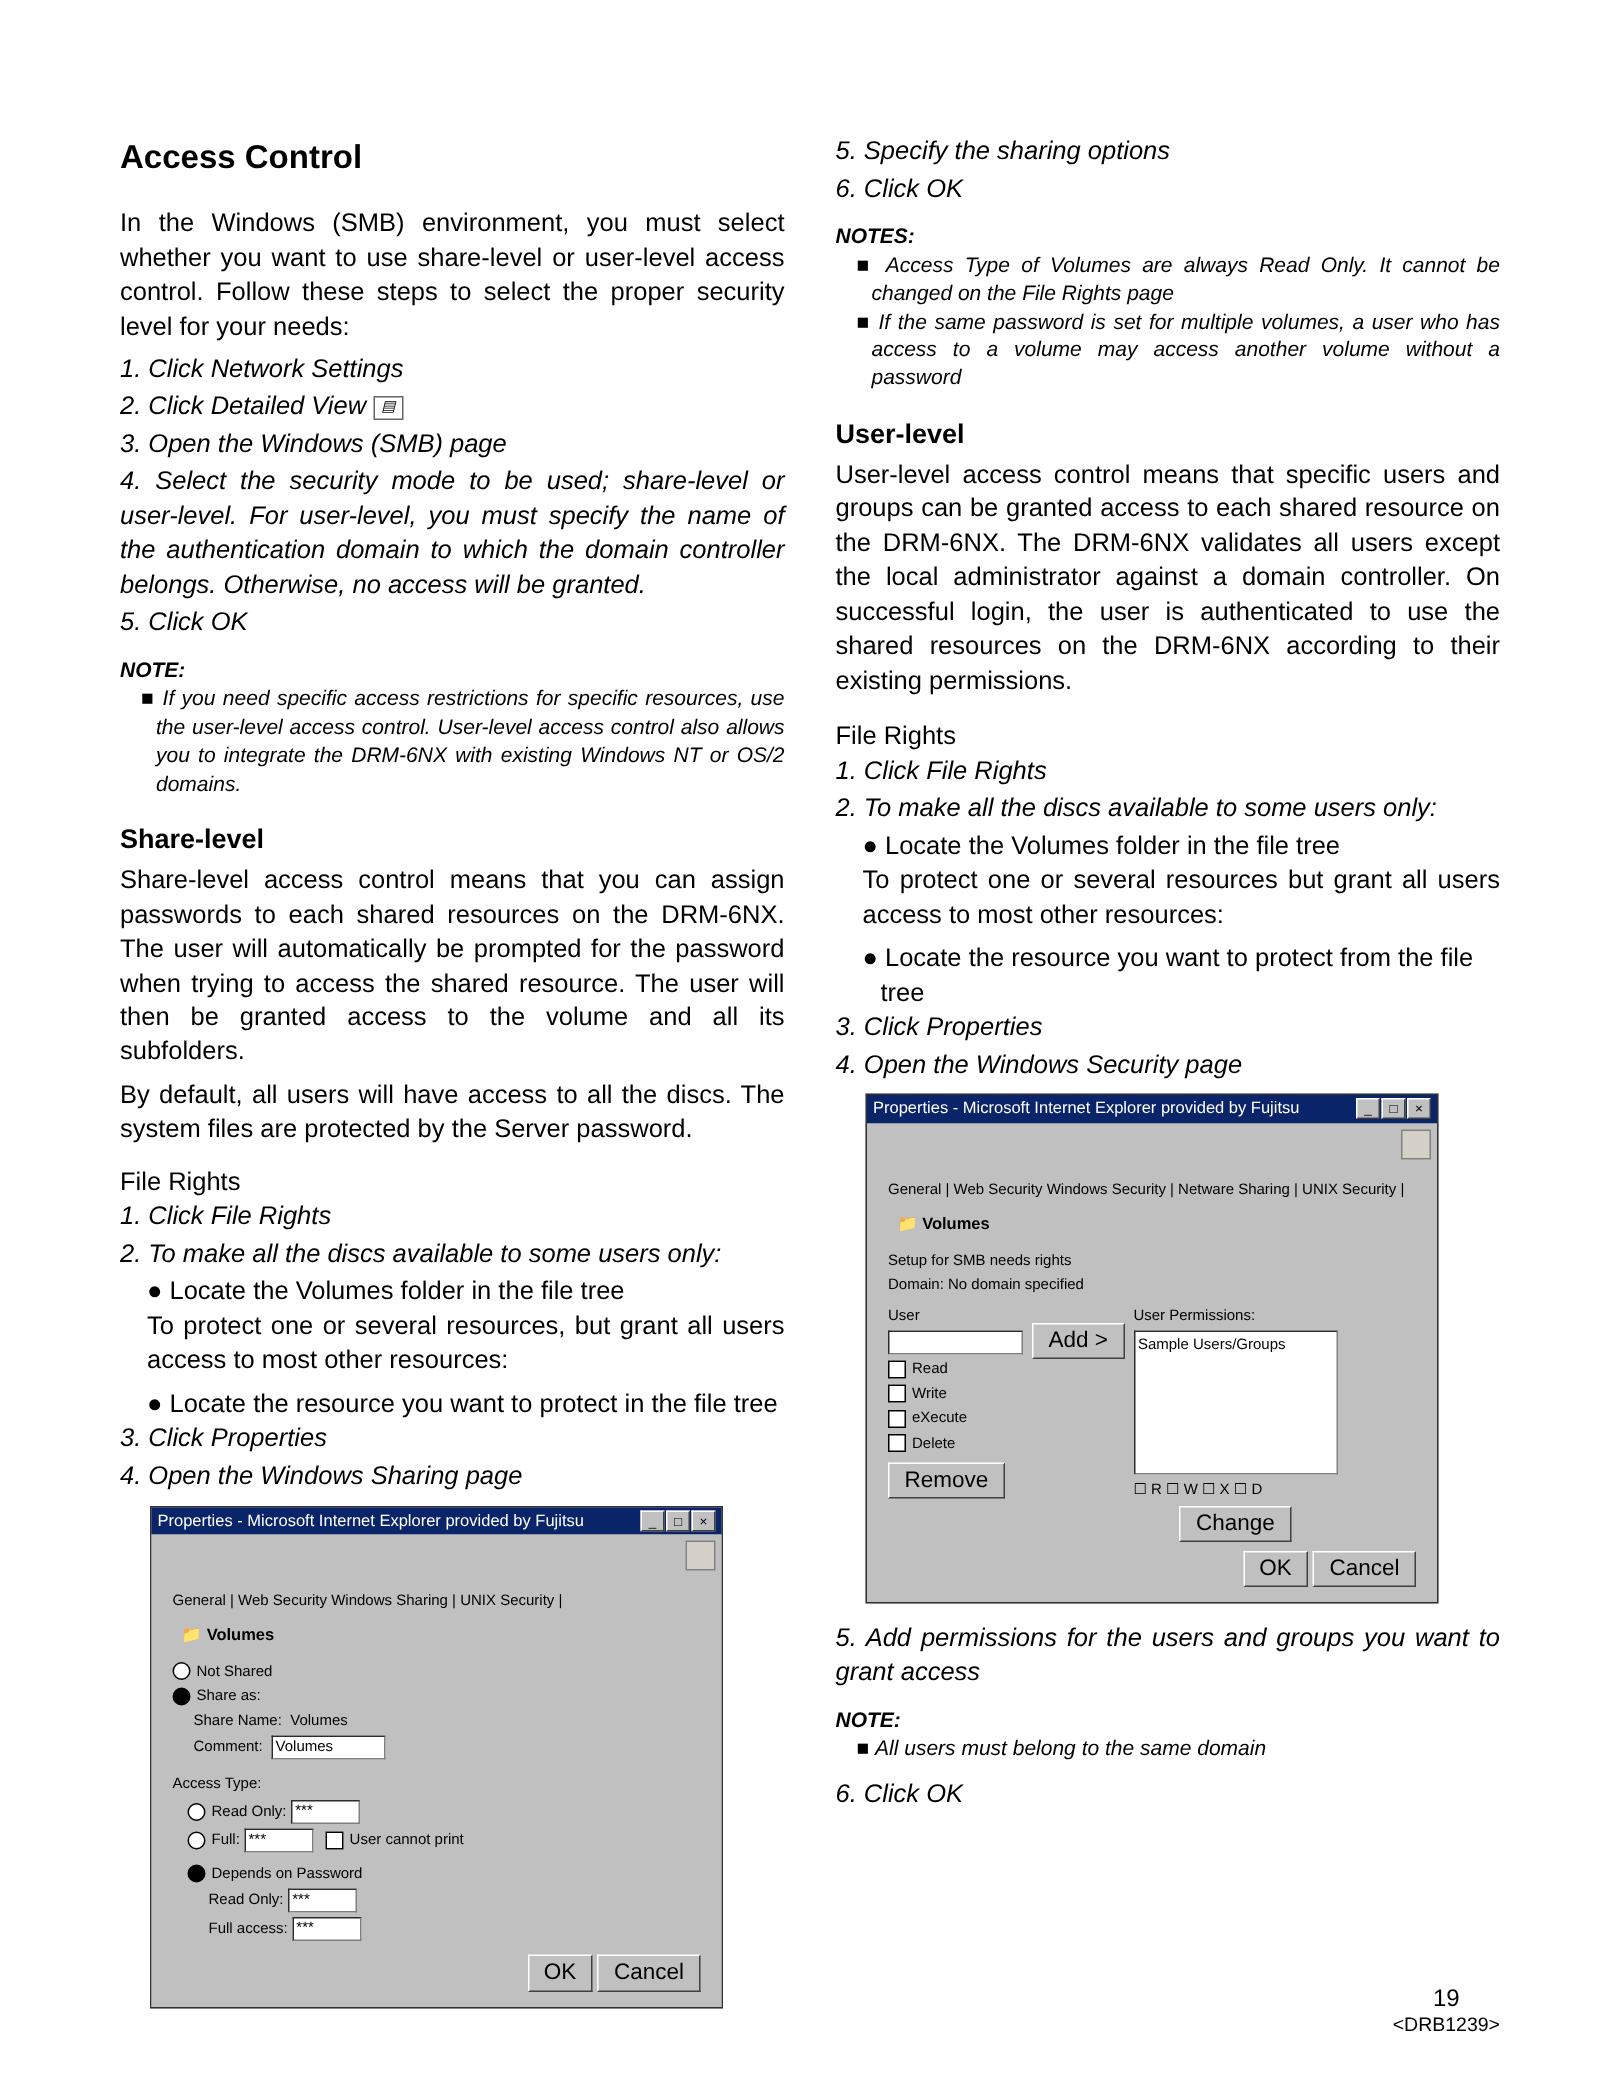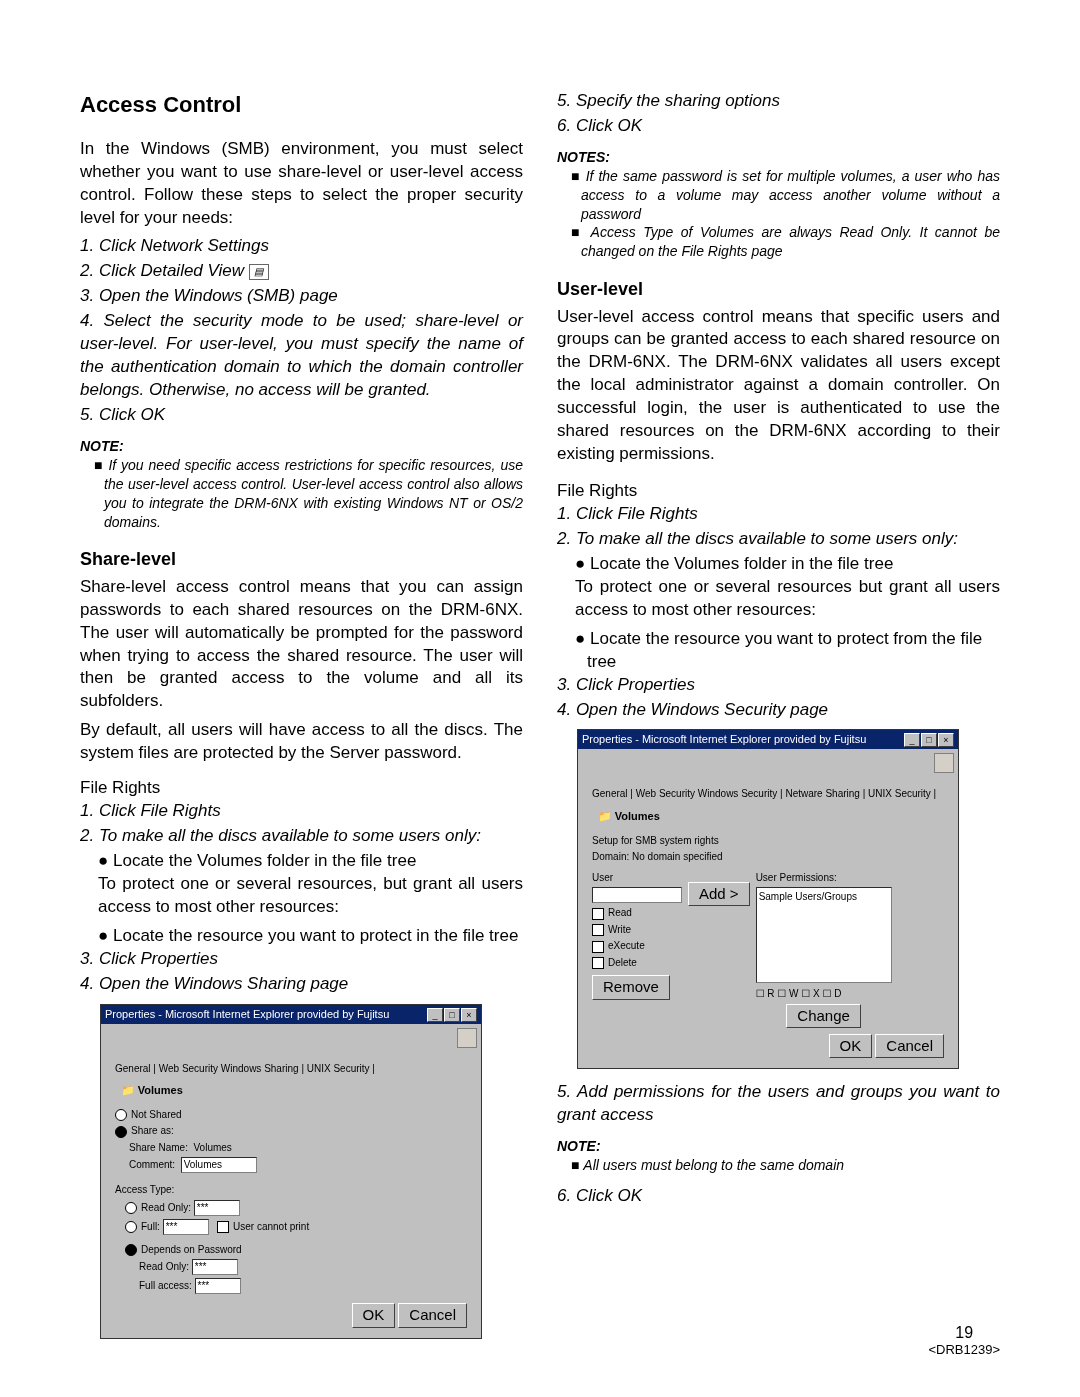"If the same password is" div.note-body { order: before "Access Type of Volumes are" -> after "Access Type of Volumes are" }
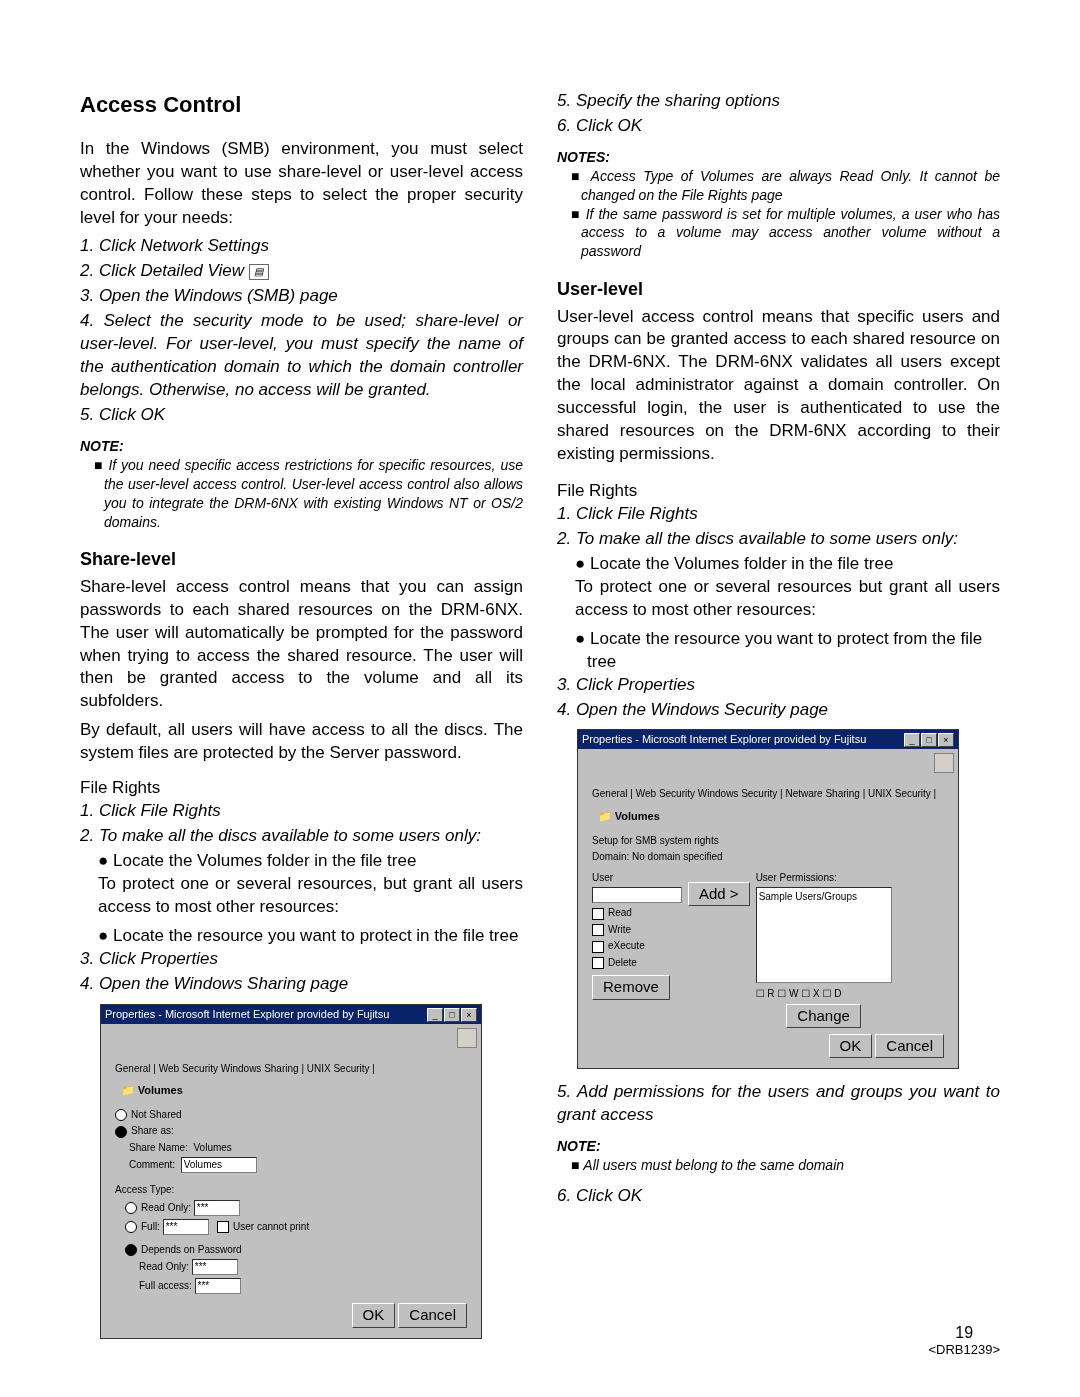"Setup for SMB system rights" div.dlg-row { text: system -> needs }
